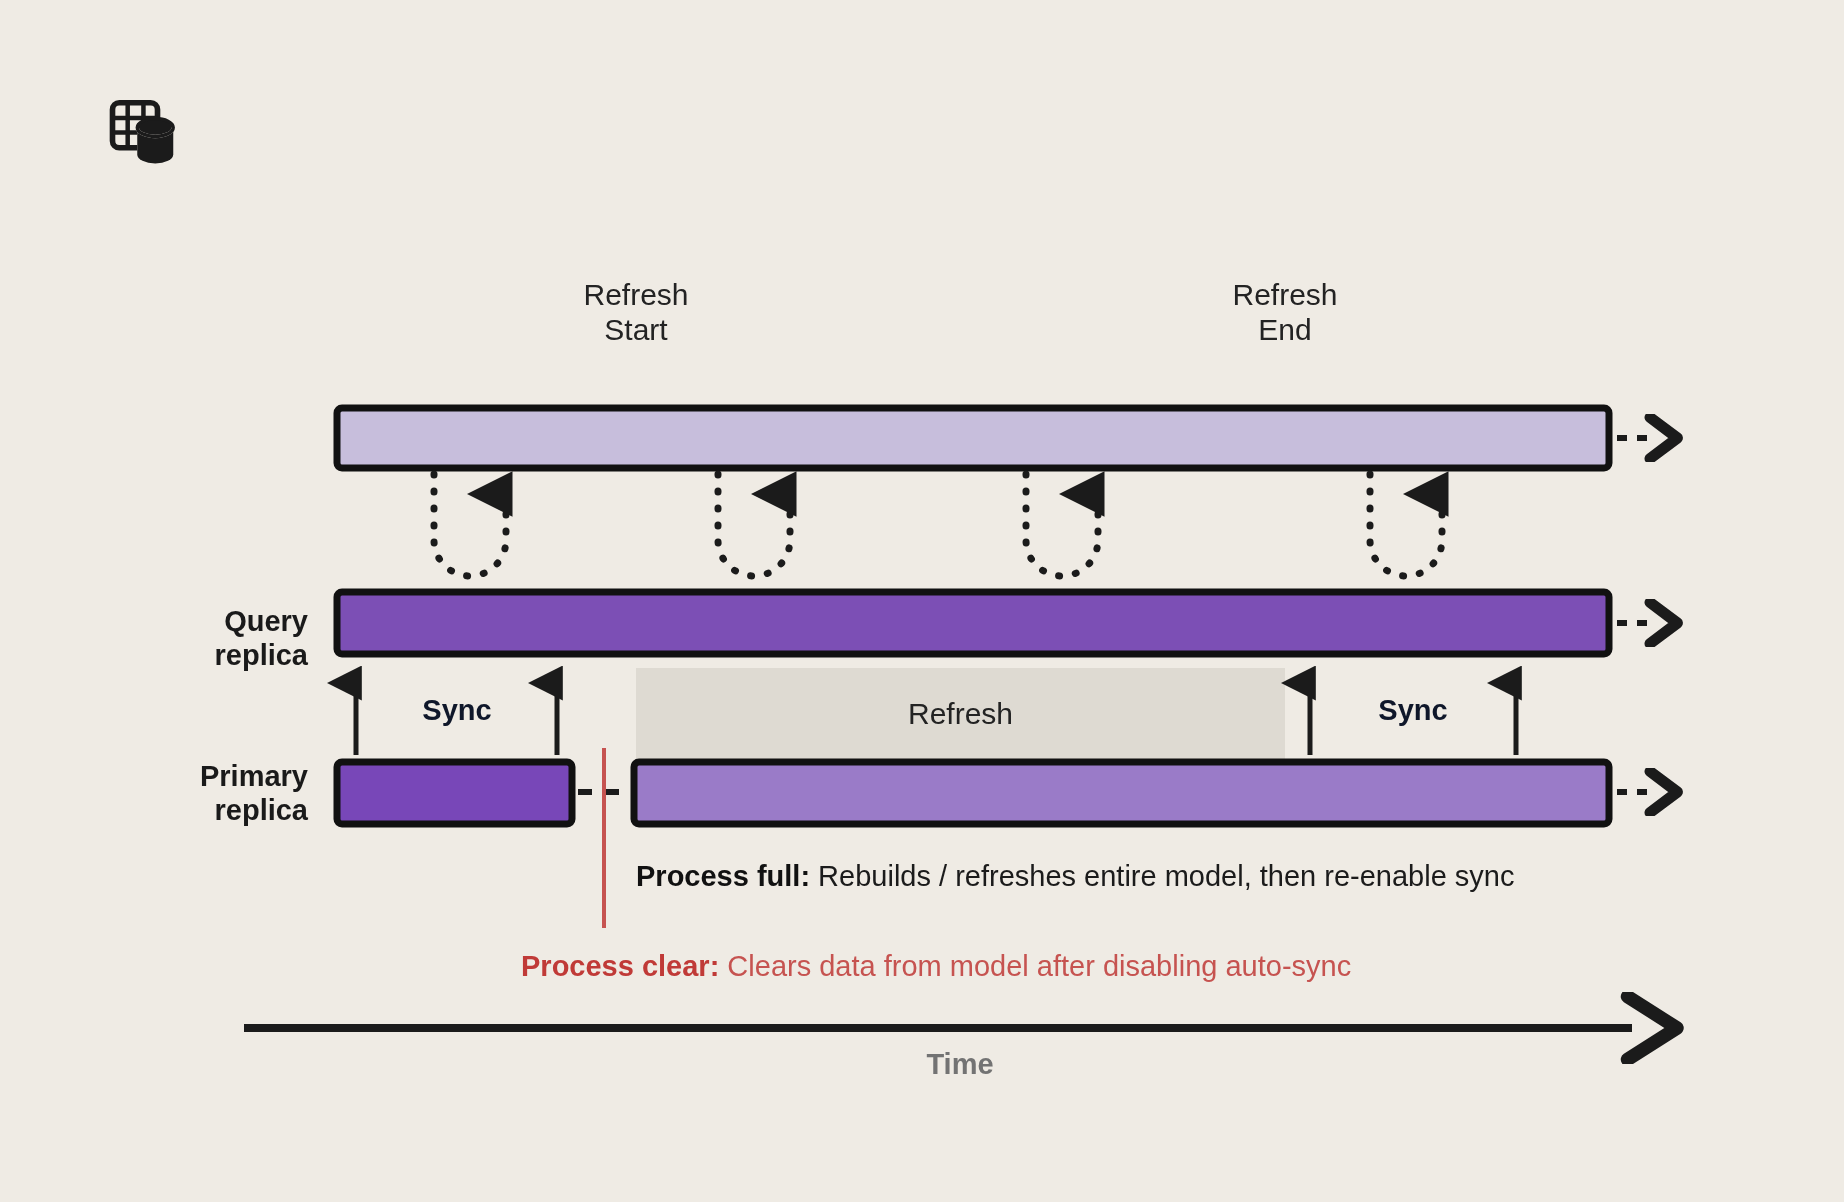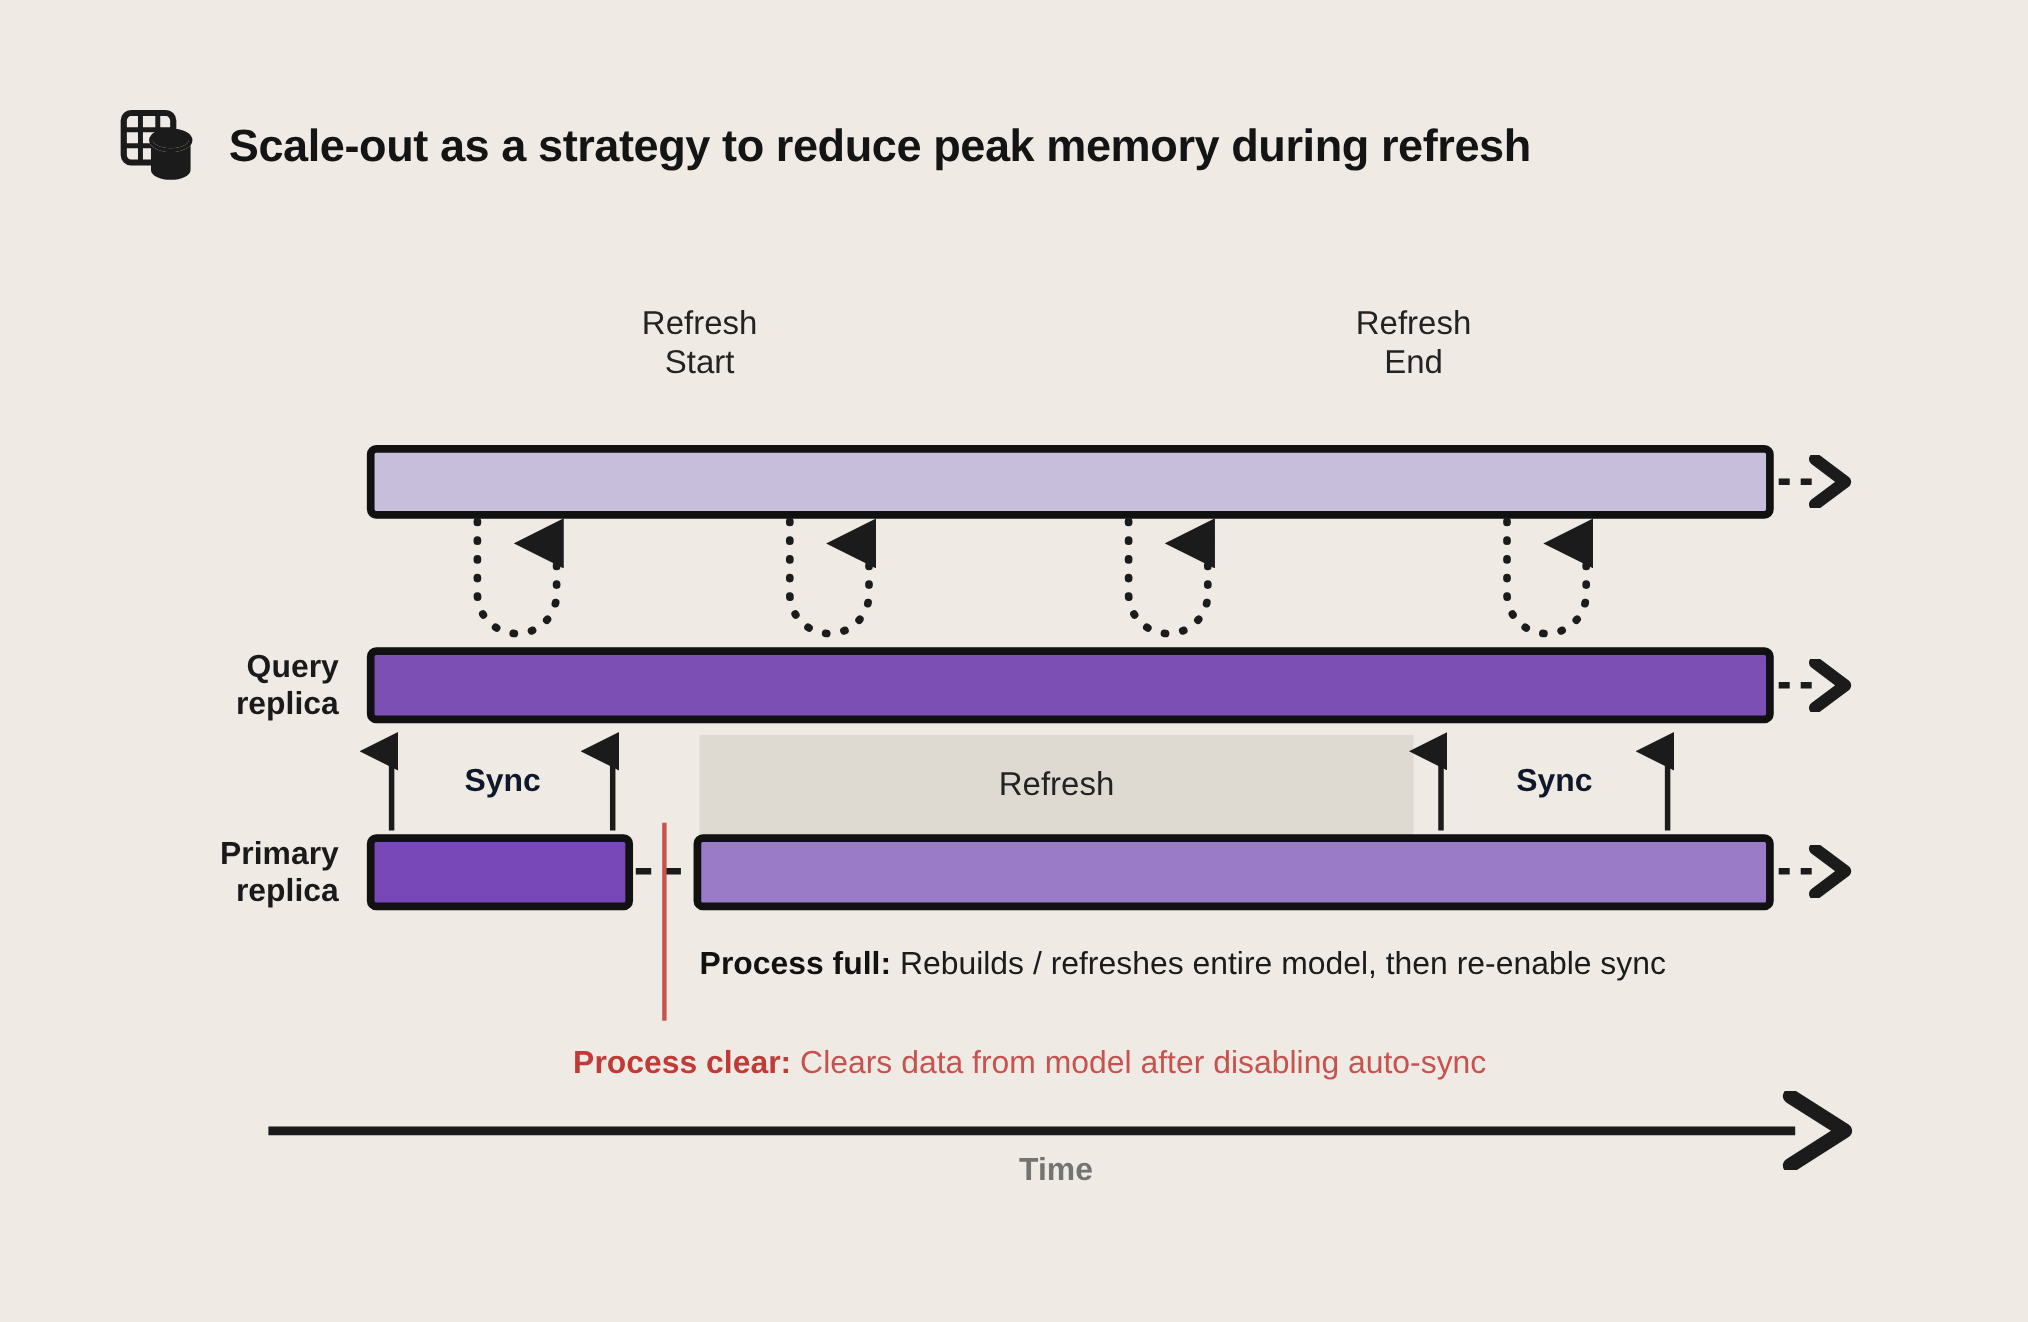"Scale-out as a strategy to" div { html: <div>Scale-out as a strategy to reduce peak memory during refresh</div> -> none }
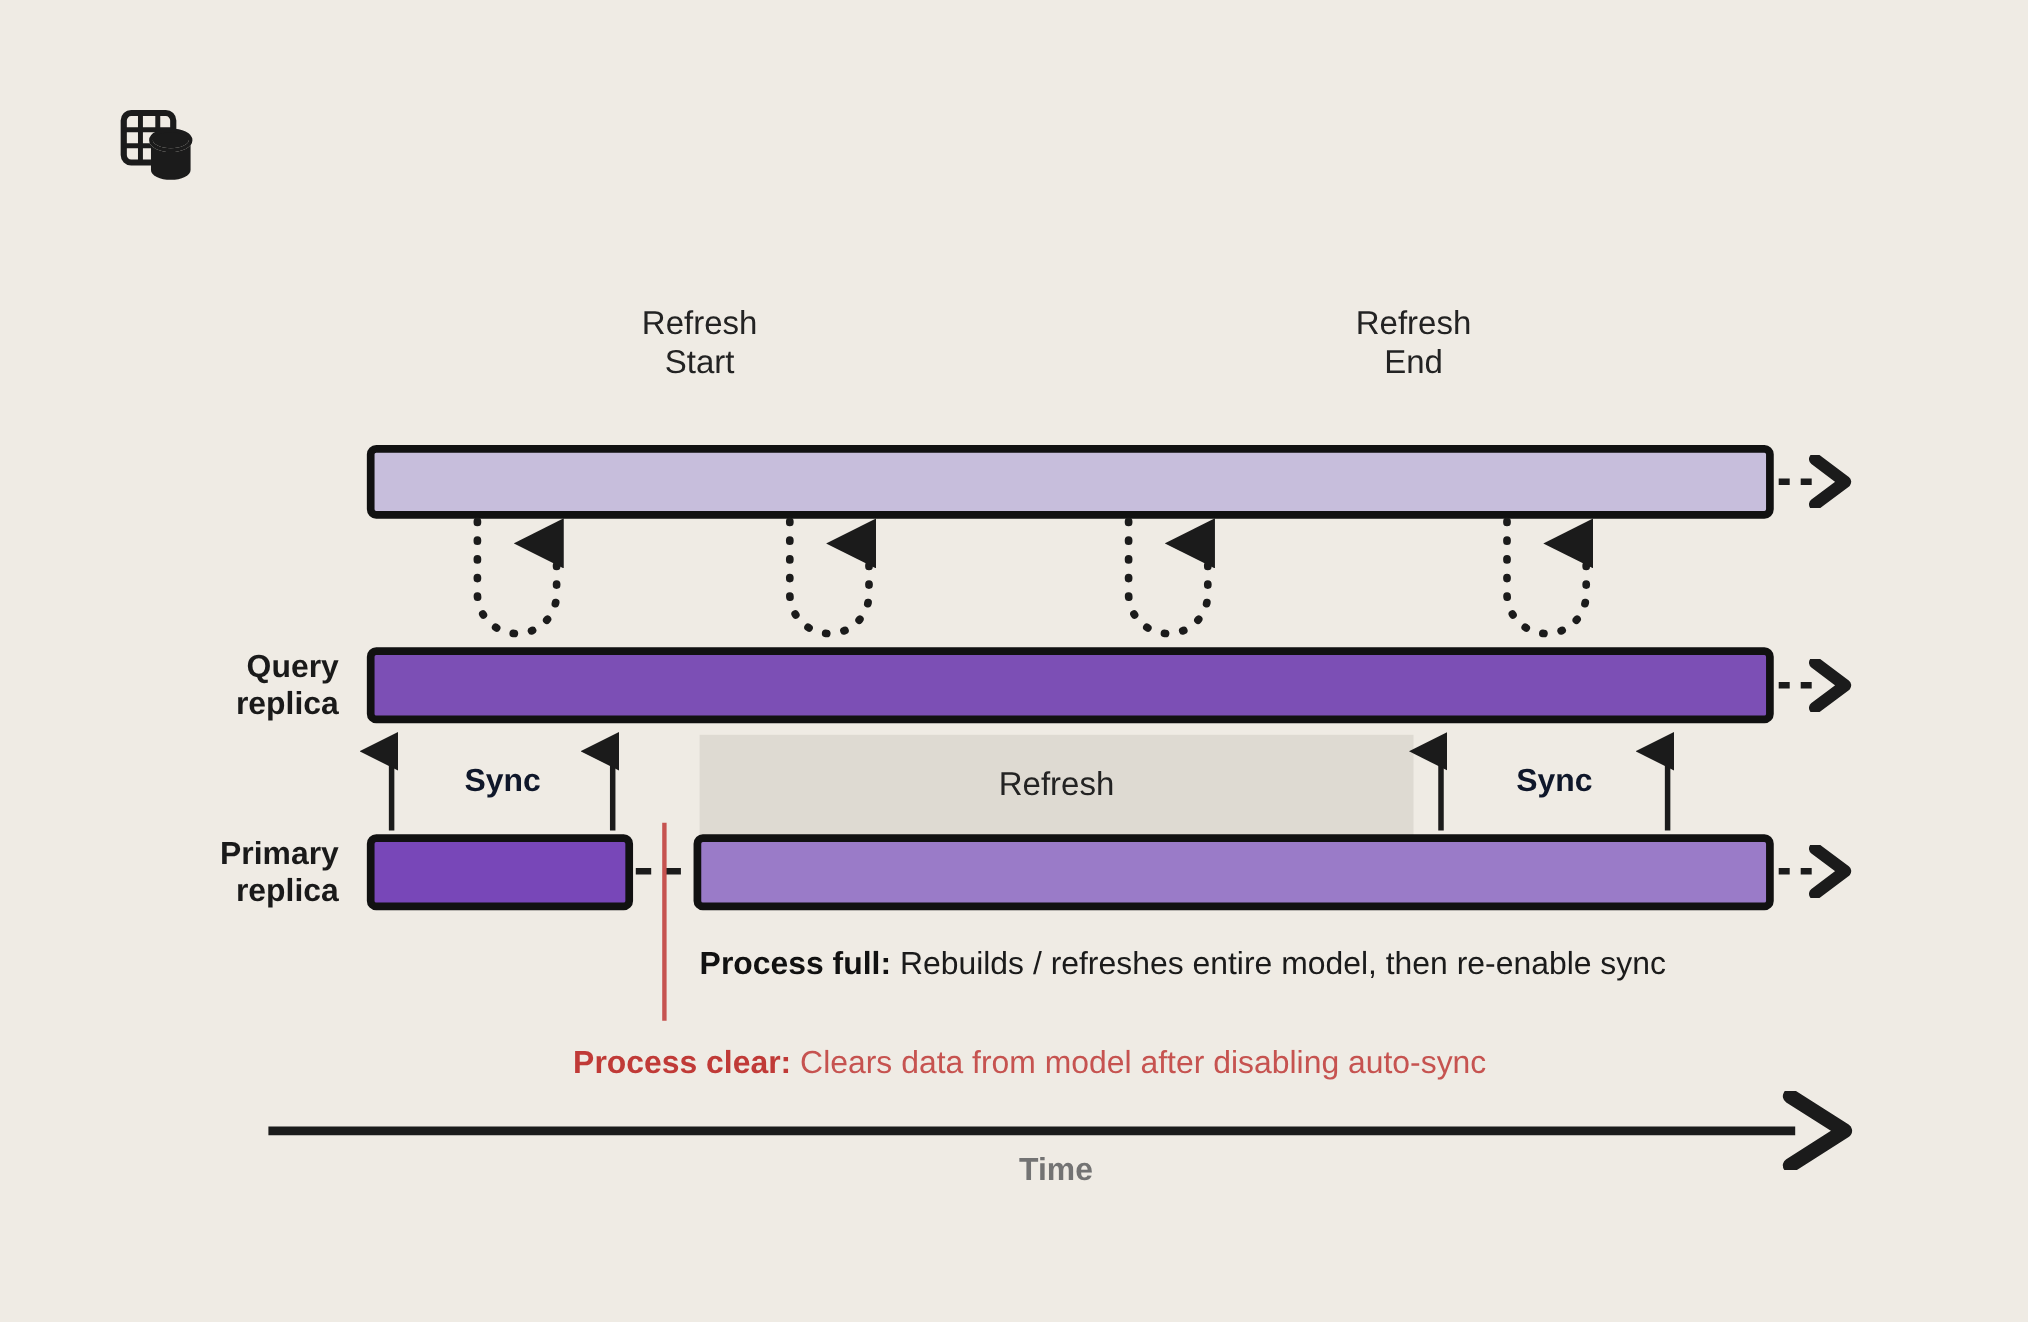"Query" div.lbl { top: 590px -> 605px }
